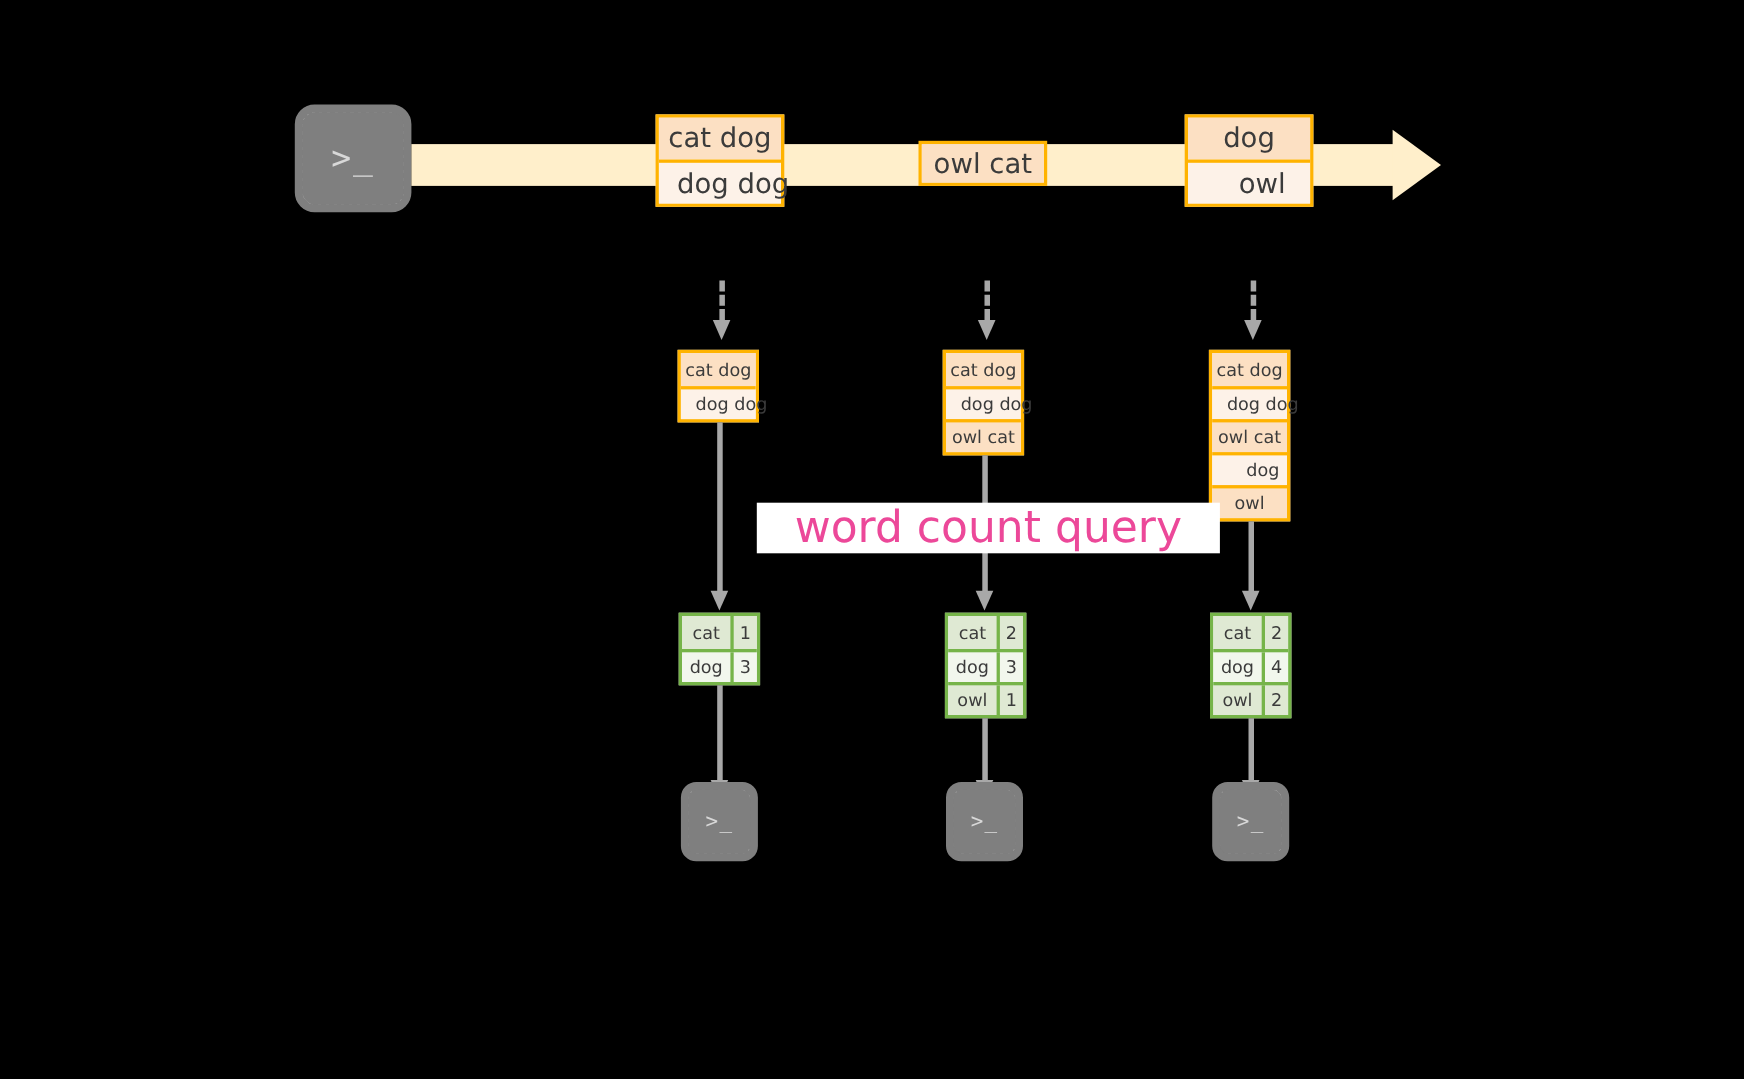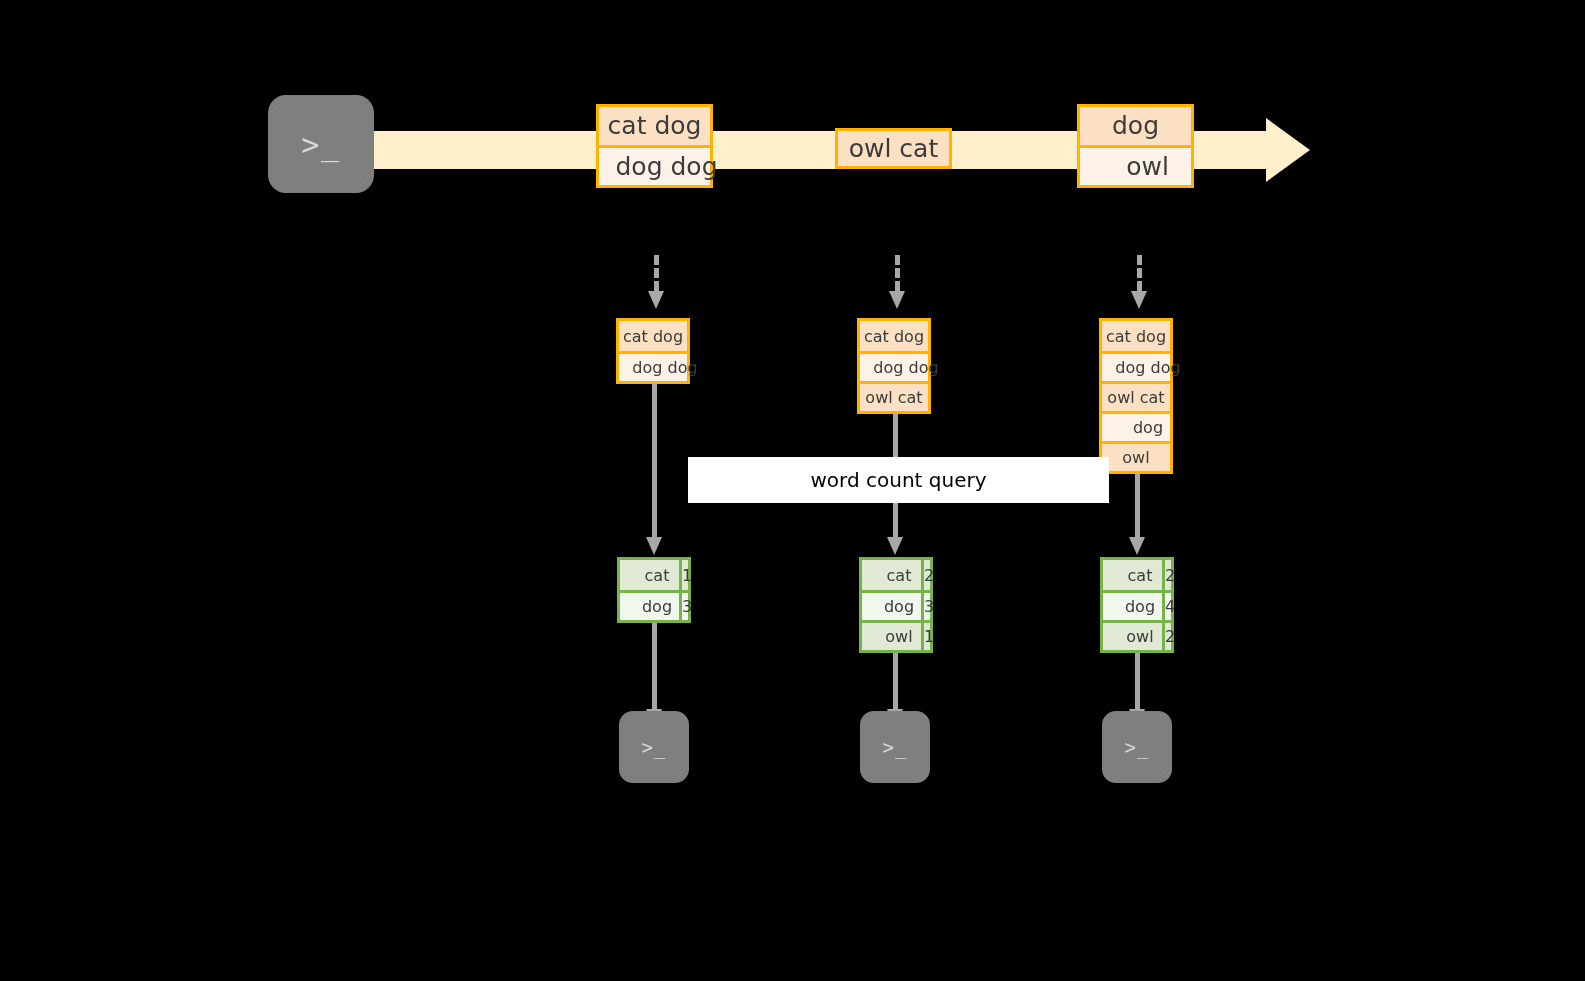"word count query" .query-label { color: #000000 -> #ec4899; font-size: 20px -> 40px }
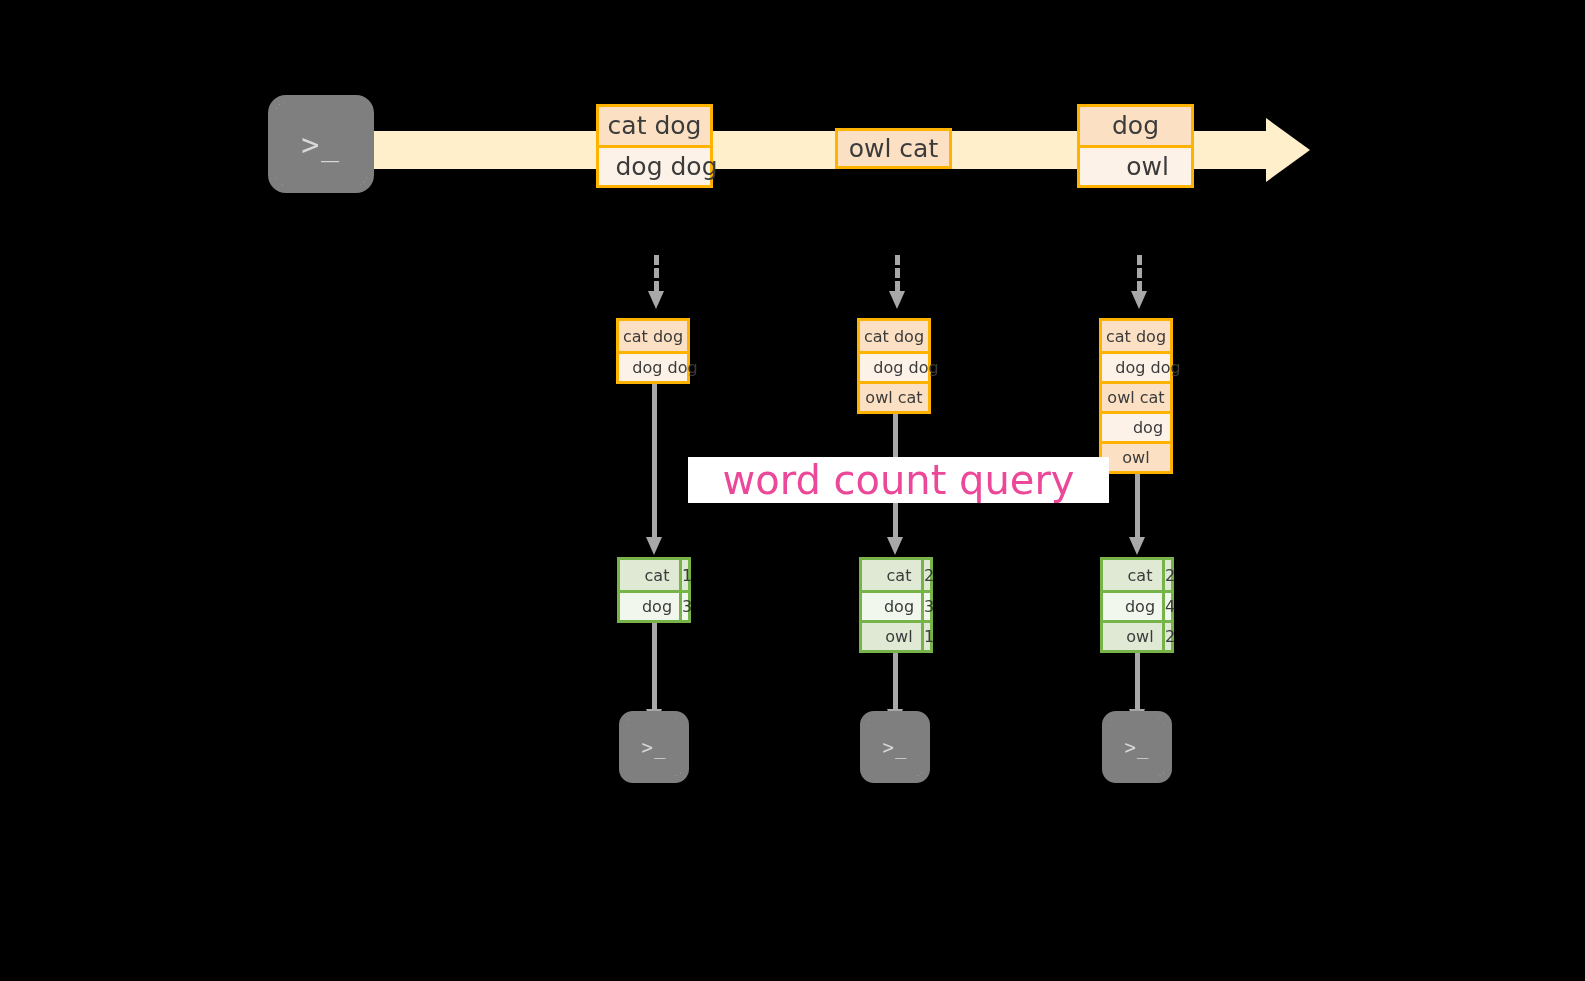"cat" .tbl .row { padding-left: 15px -> none }
